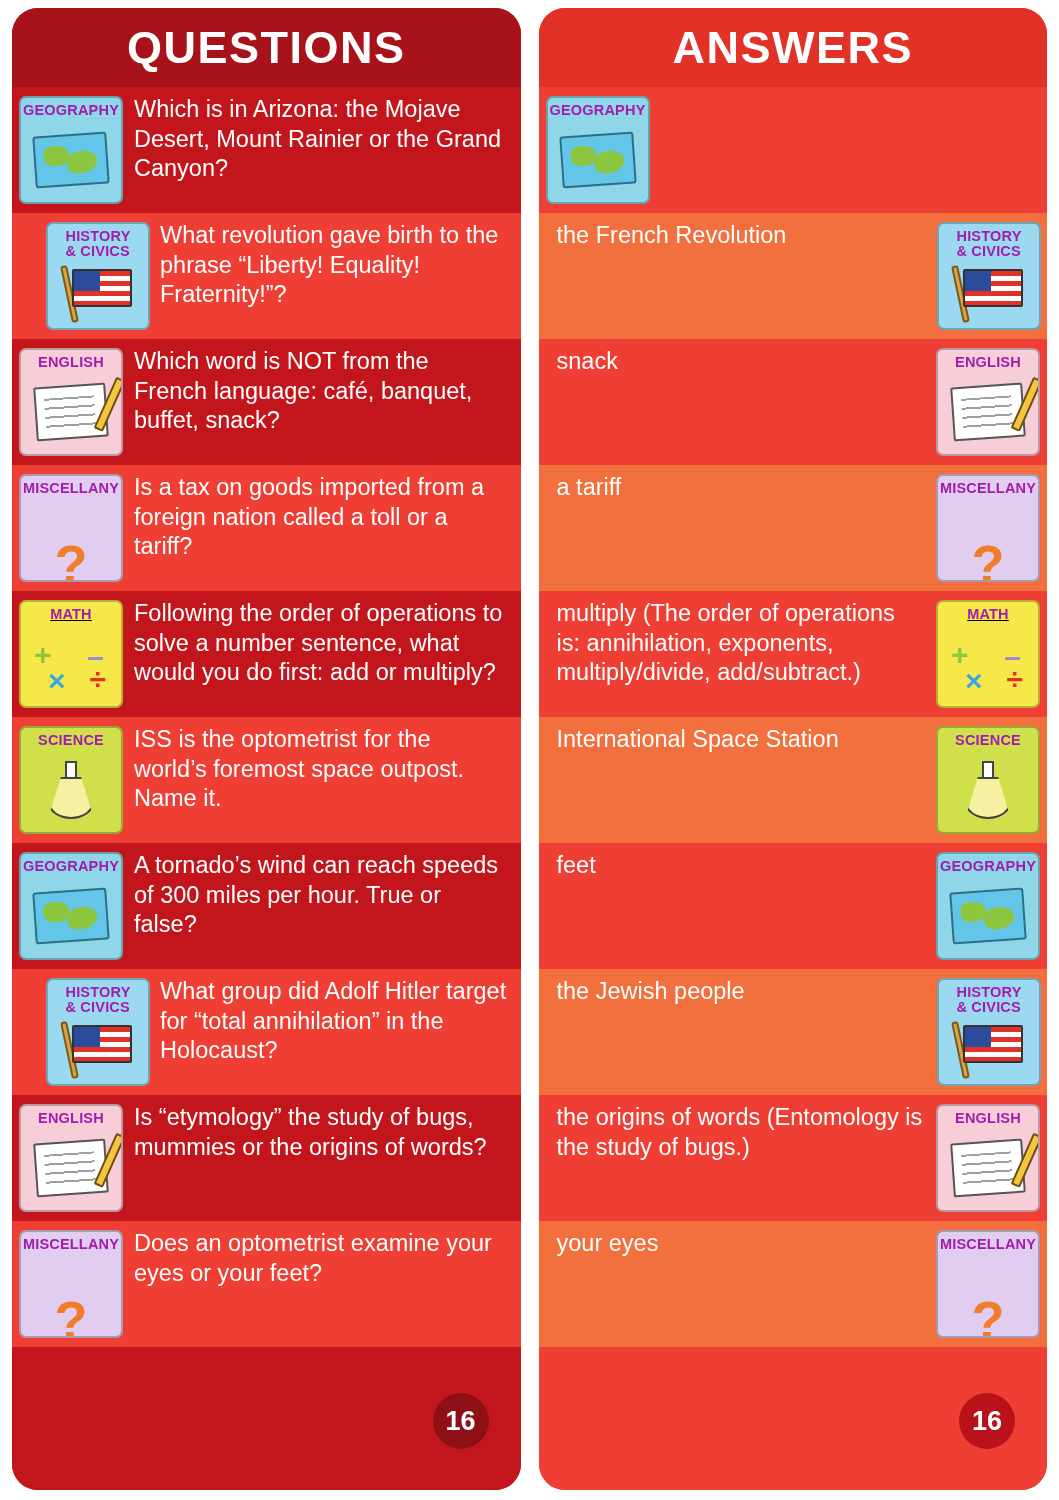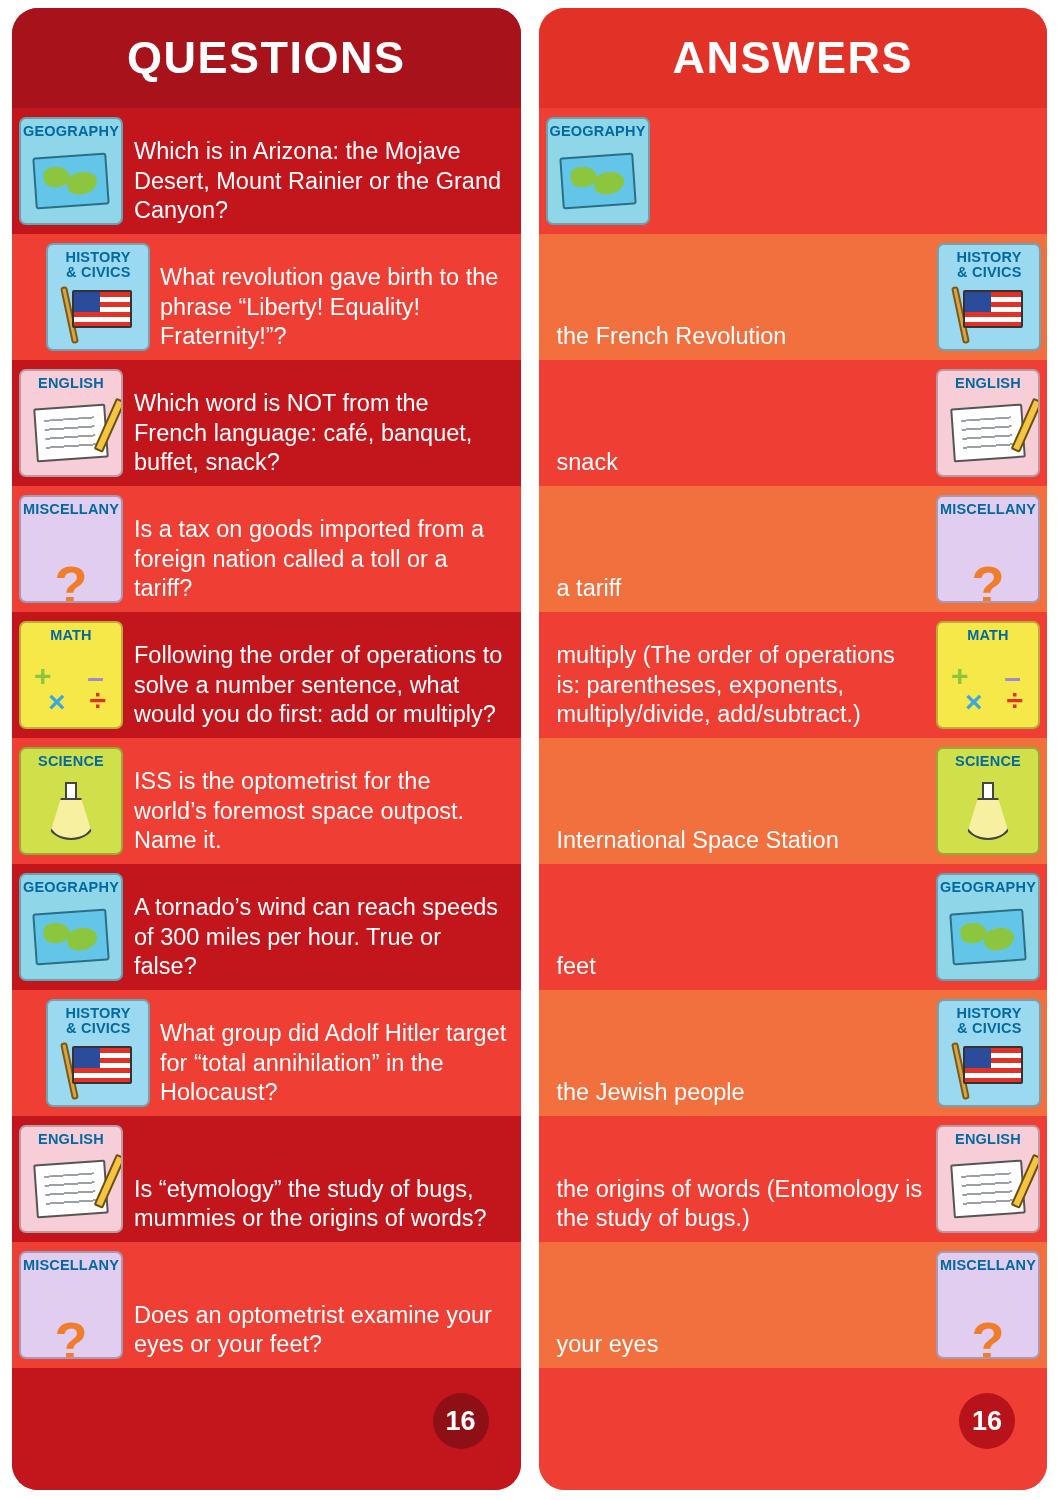"QUESTIONS" .card-header { height: 100px -> 79px }
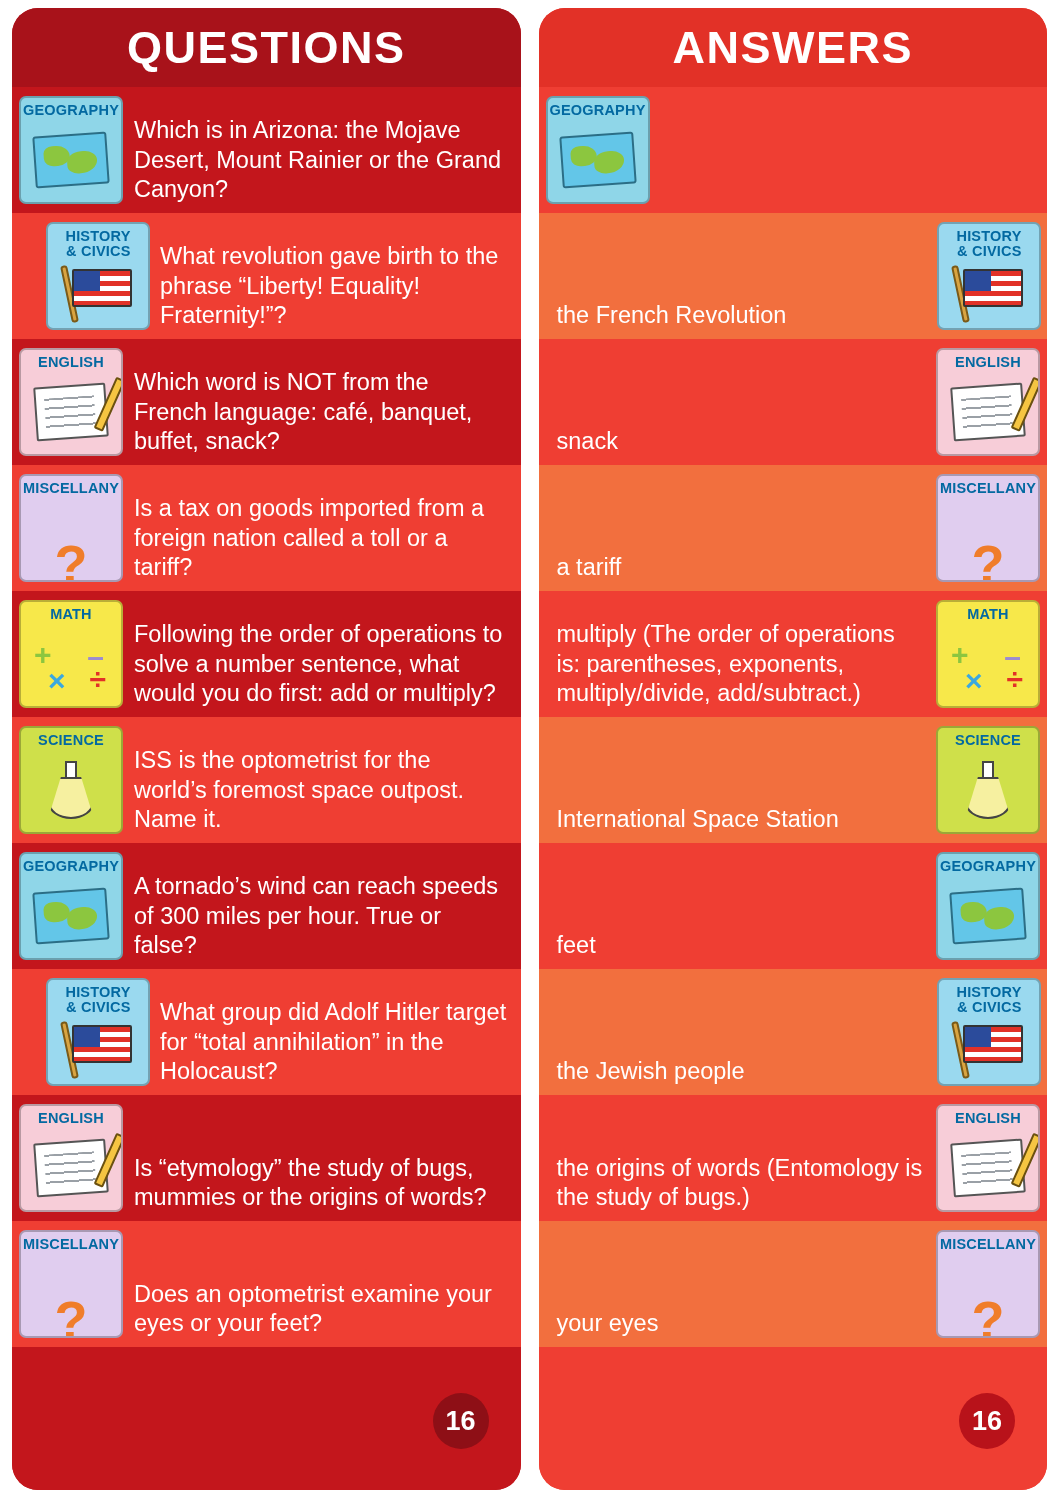"GEOGRAPHY" .badge .cat { color: #0369a1 -> #a21caf; text-align: right -> left }
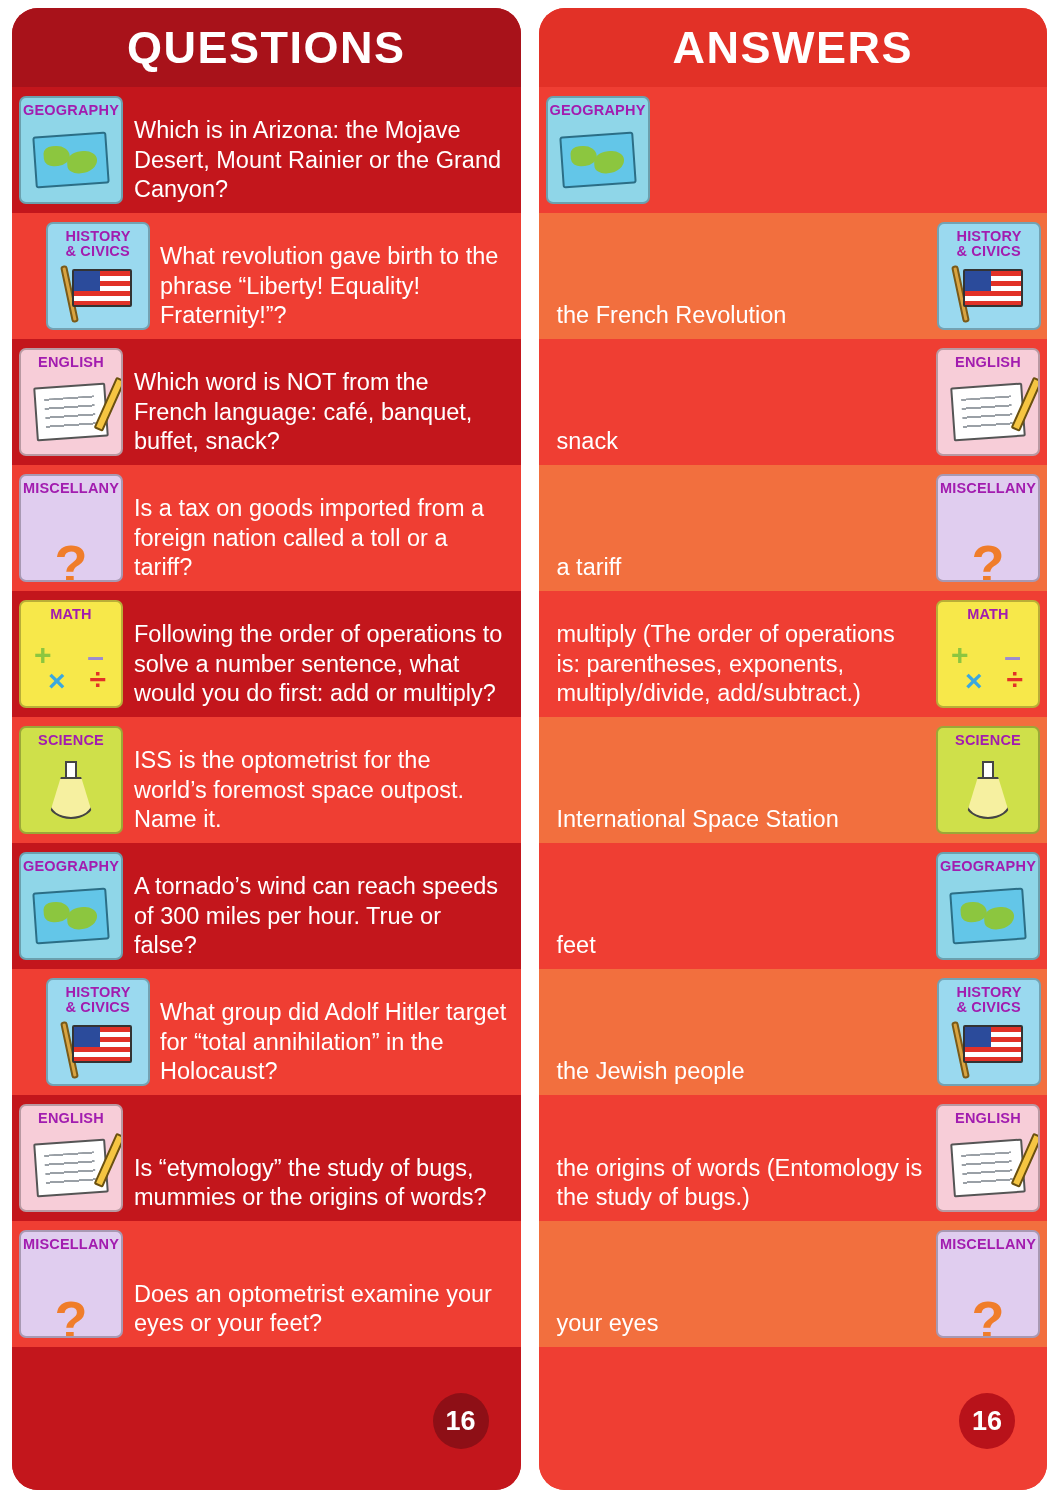"Which is in Arizona: the" .text-cell { align-items: flex-end -> flex-start }
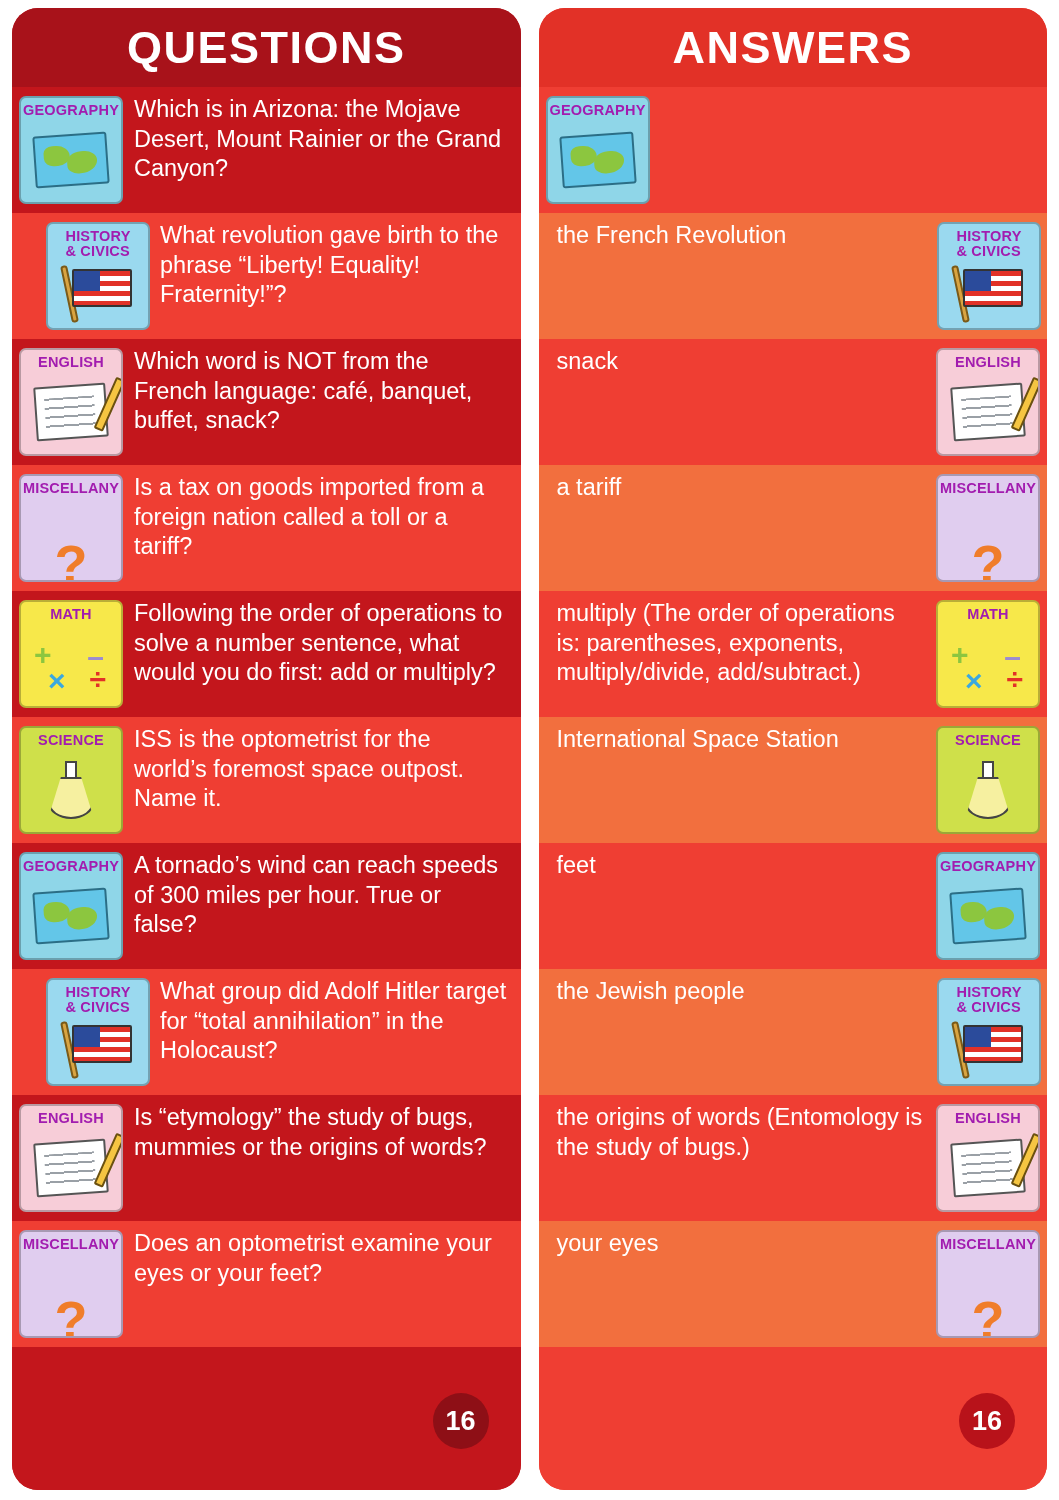"MATH" .b-math { text-decoration: none -> underline }
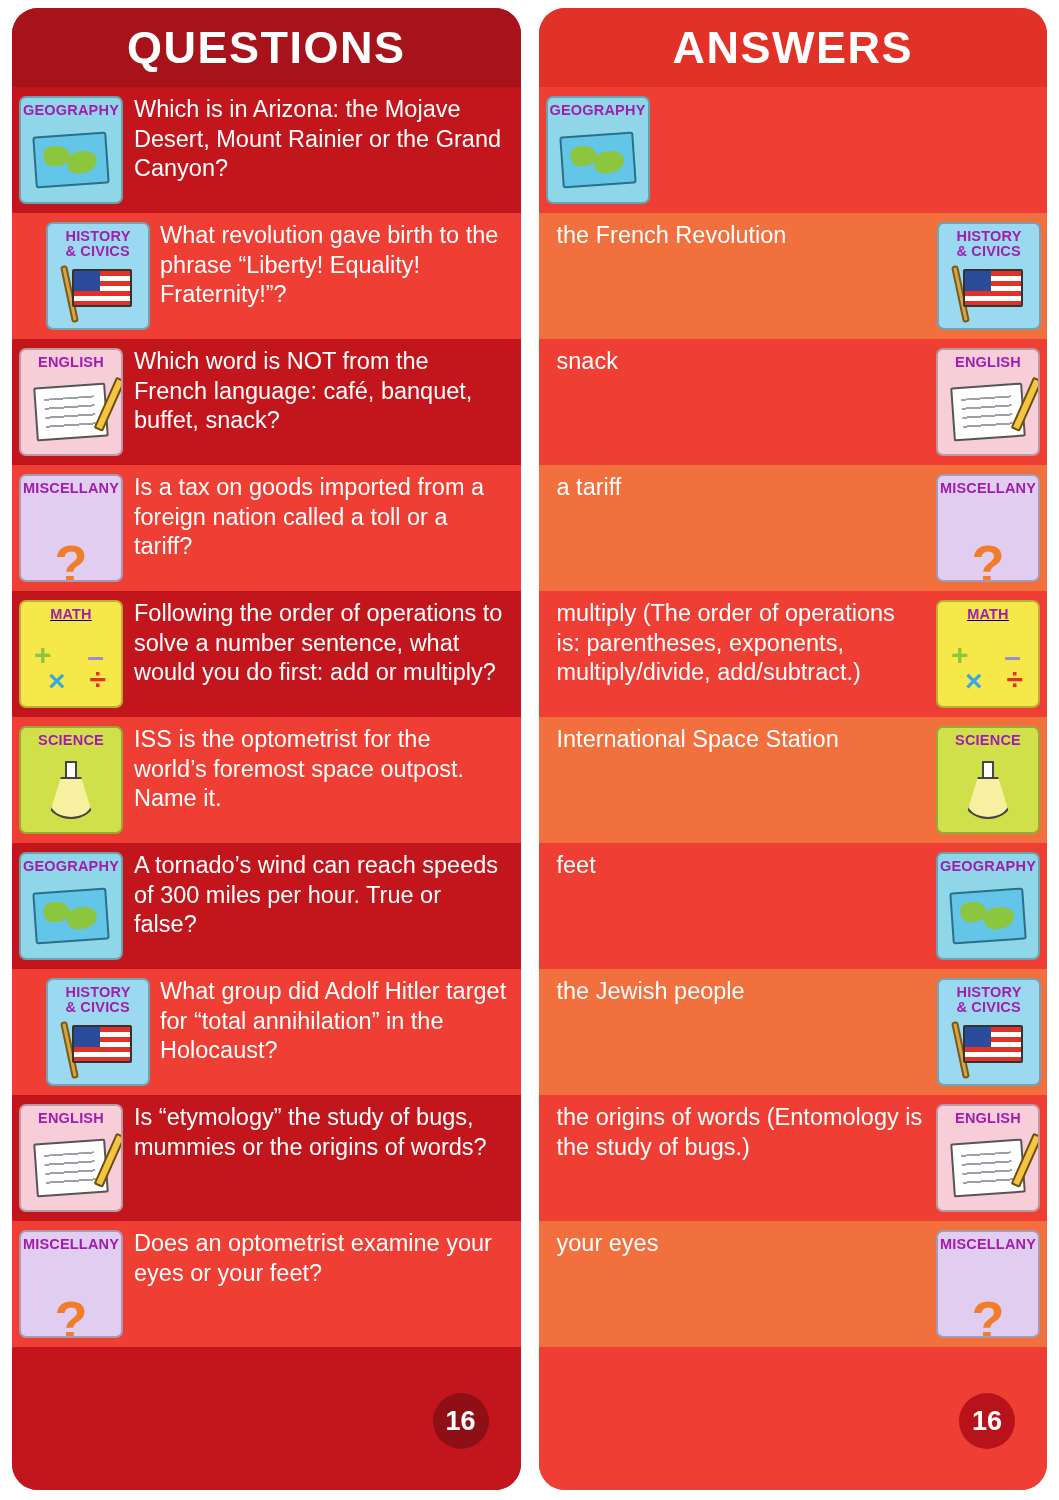"multiply (The order of operations" div.atext { text: parentheses -> annihilation }
